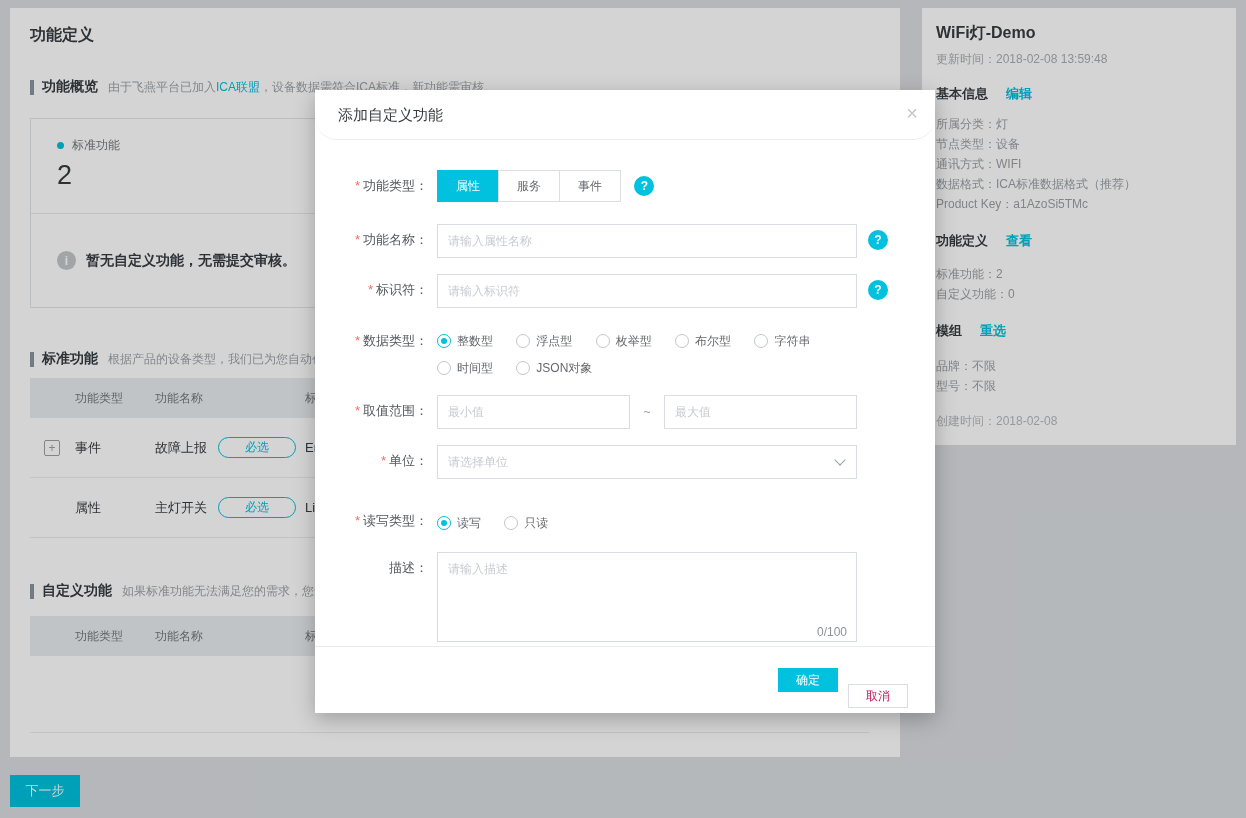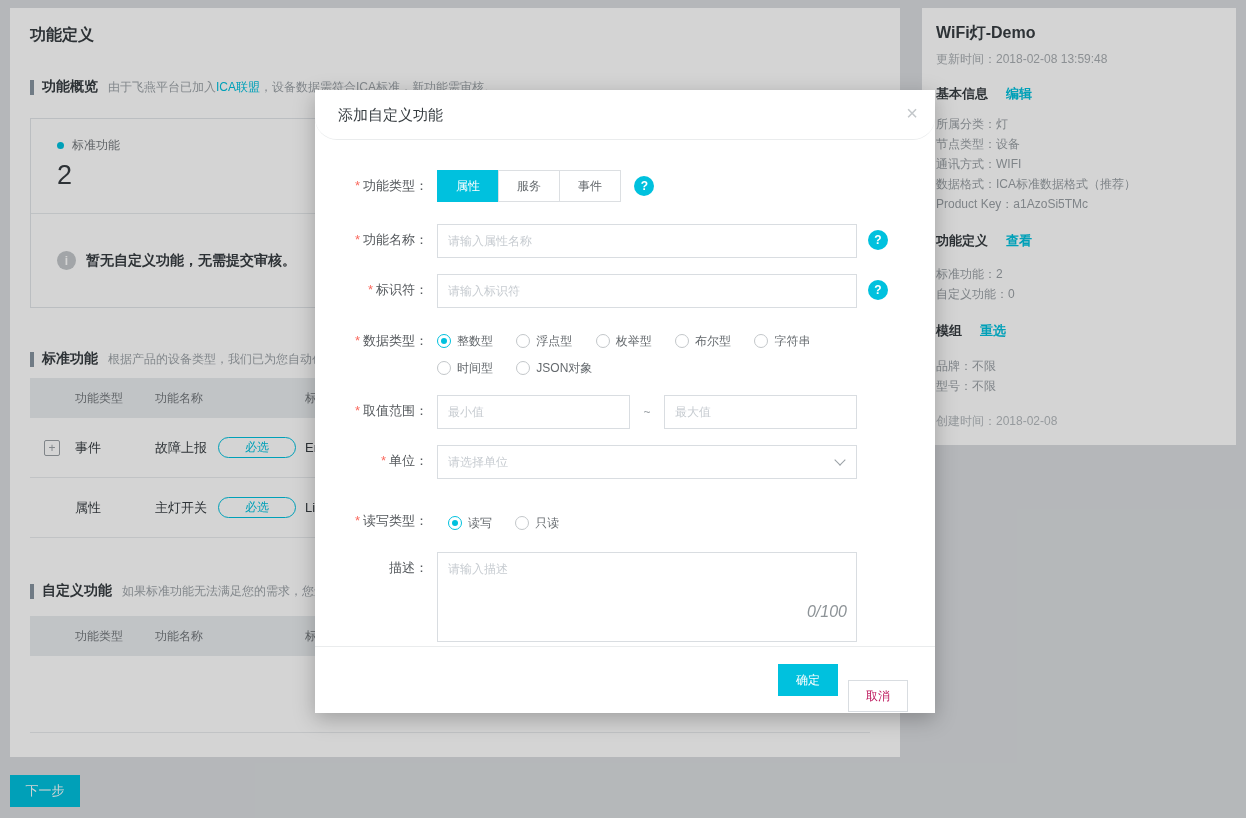"* 读写类型：" div.m-row { gap: 11px -> none }
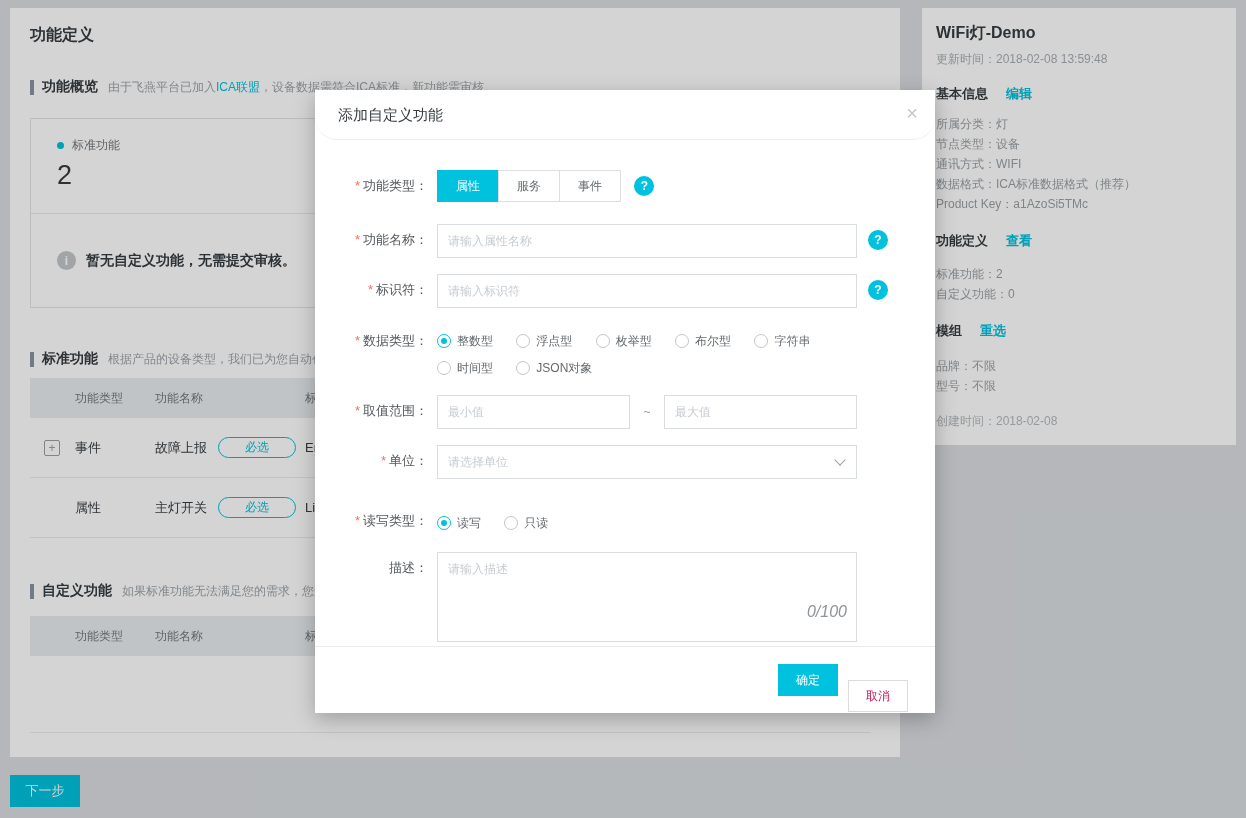"0/100" .ta-counter { bottom: 24px -> 6px; font-size: 16px -> 12px; font-style: italic -> none }
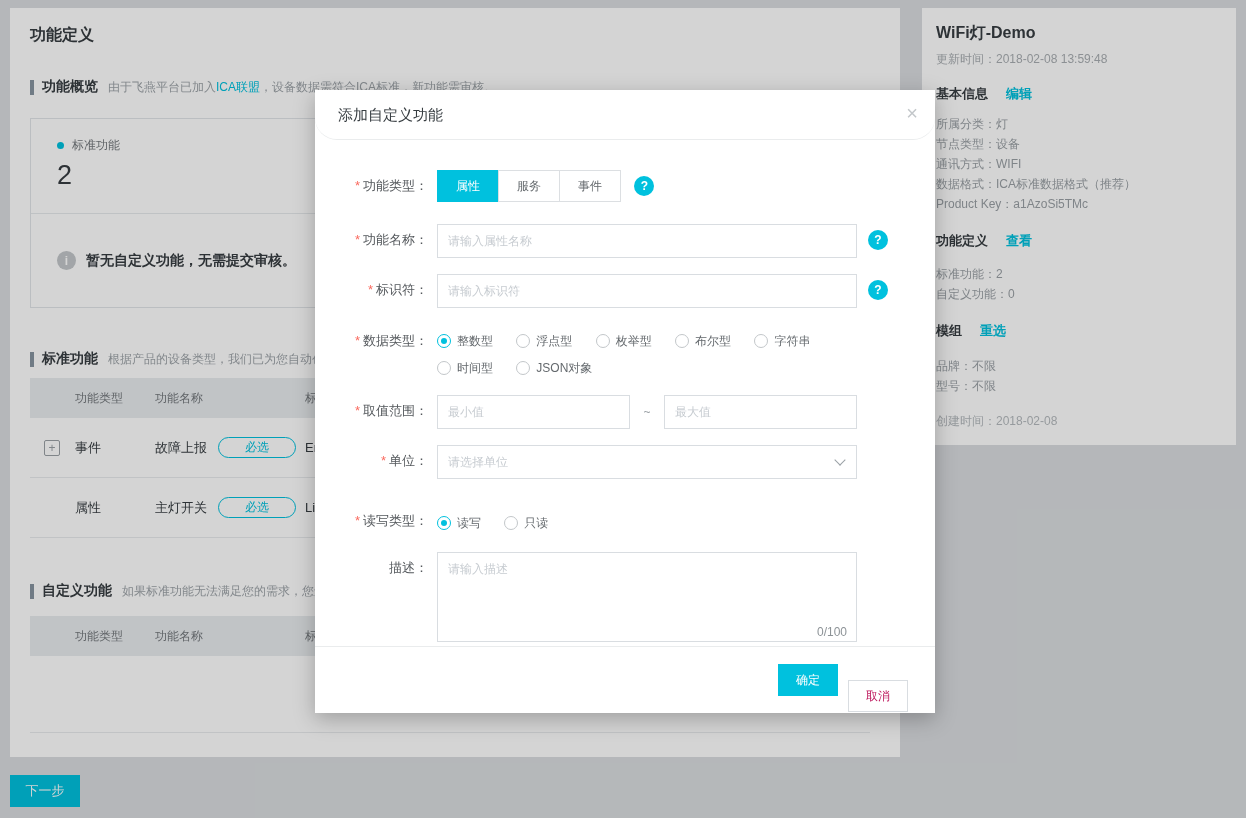"确定" .btn { height: 32px -> 24px }
